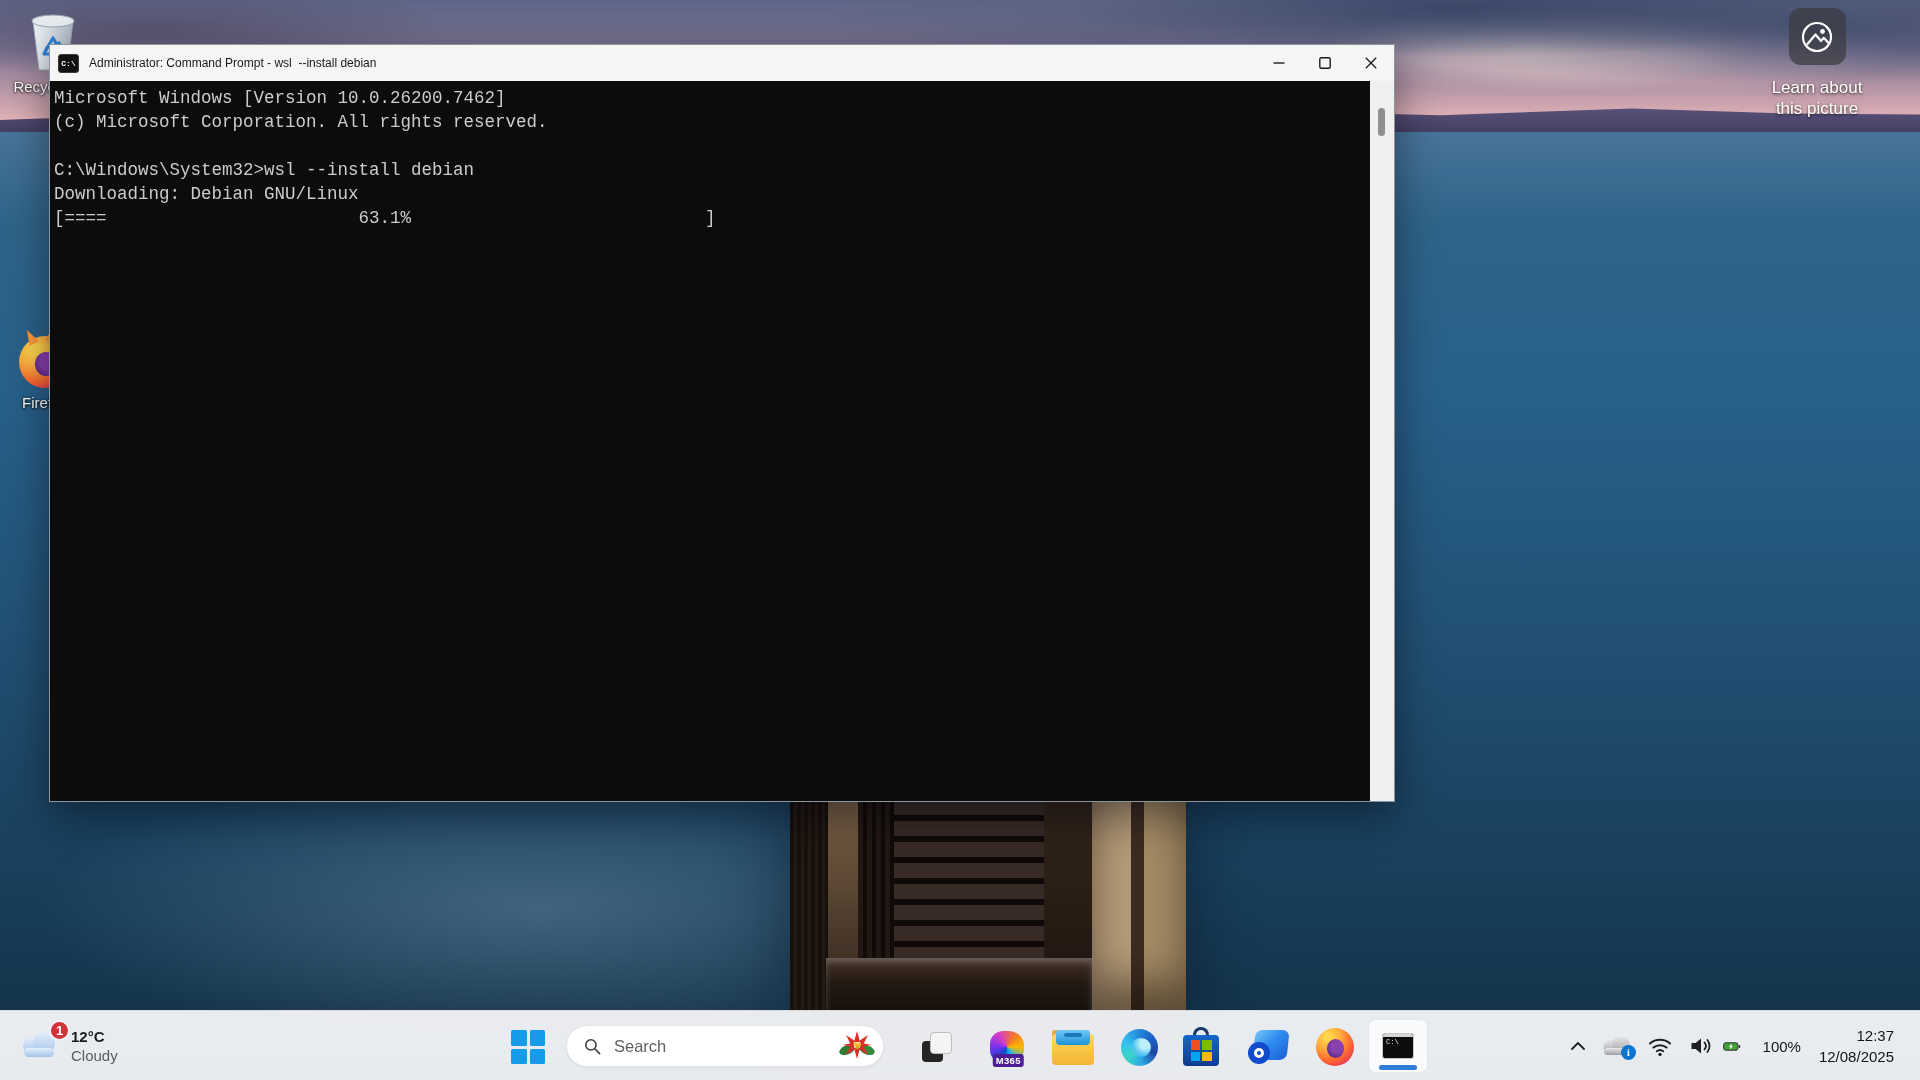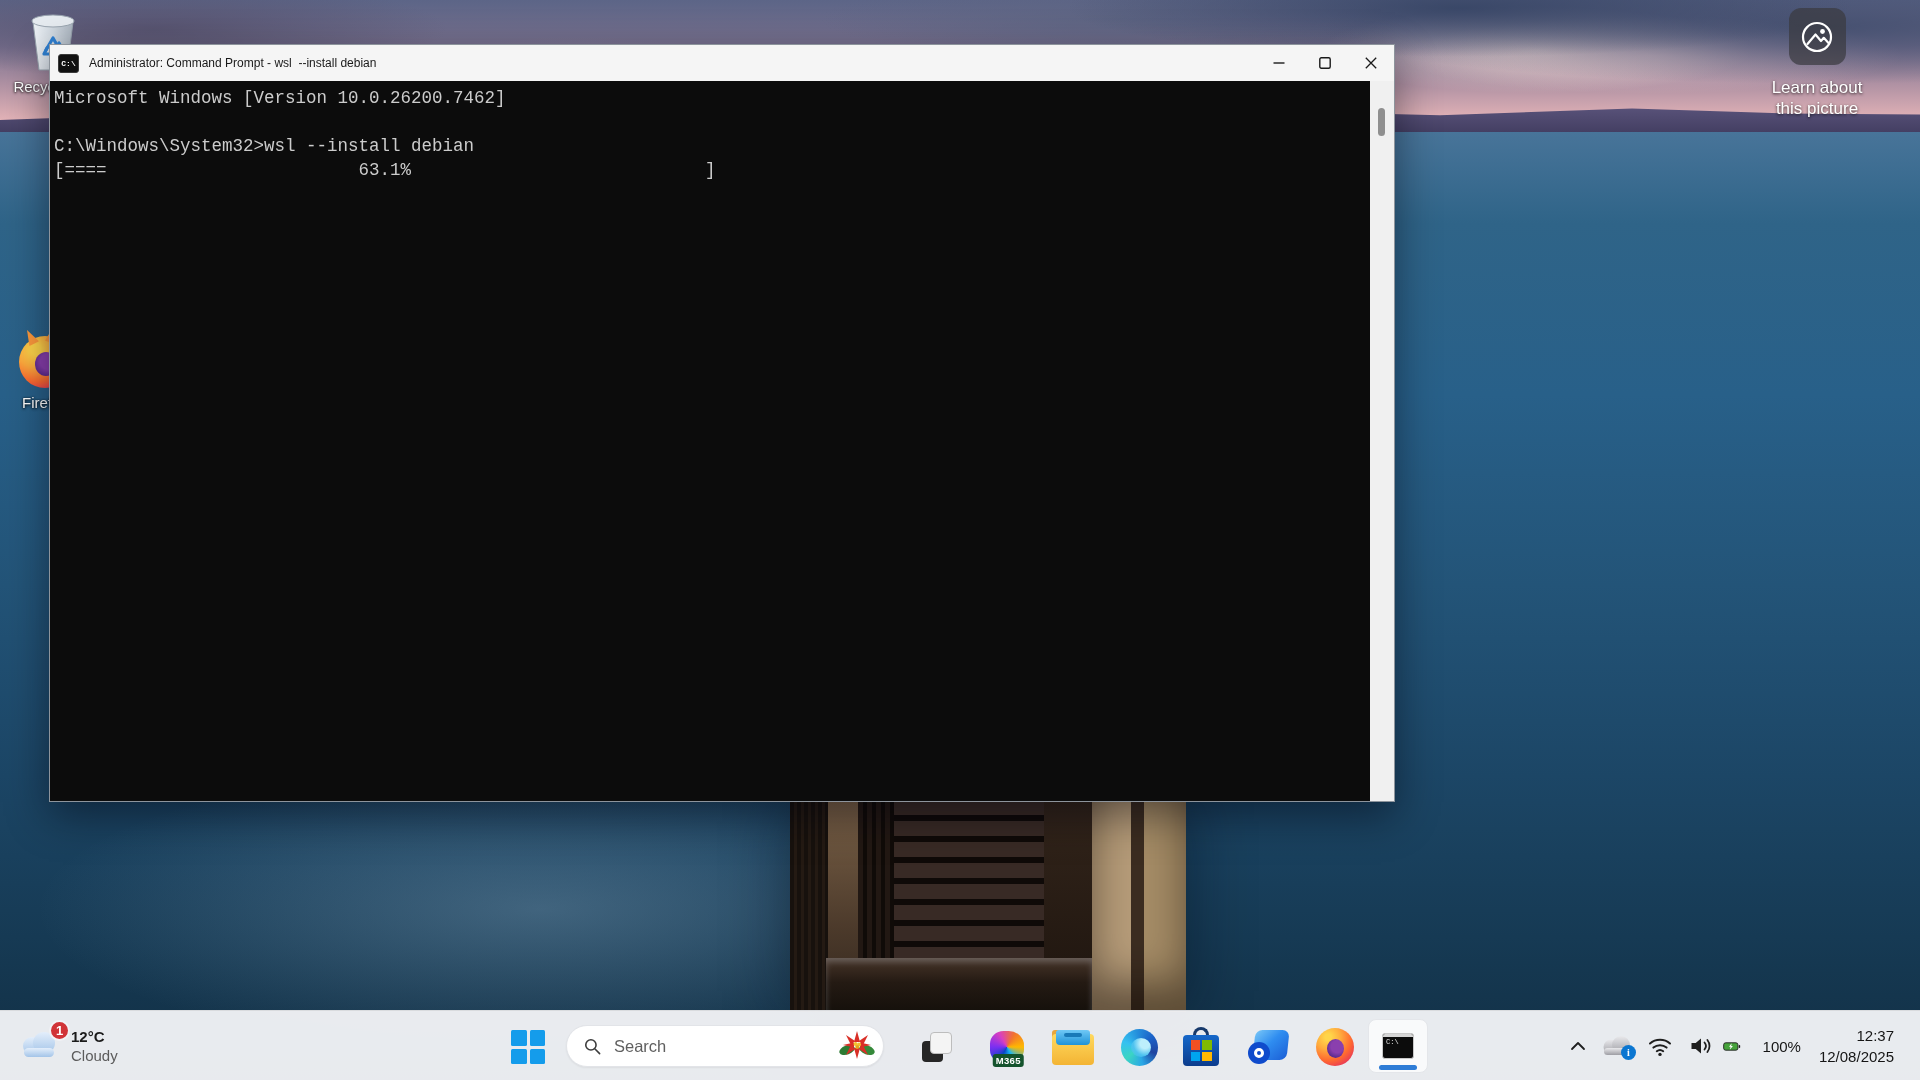"(c) Microsoft Corporation. All rights" div.tline { html: none -> <div>(c) Microsoft Corporation. All rights reserved.</div> }
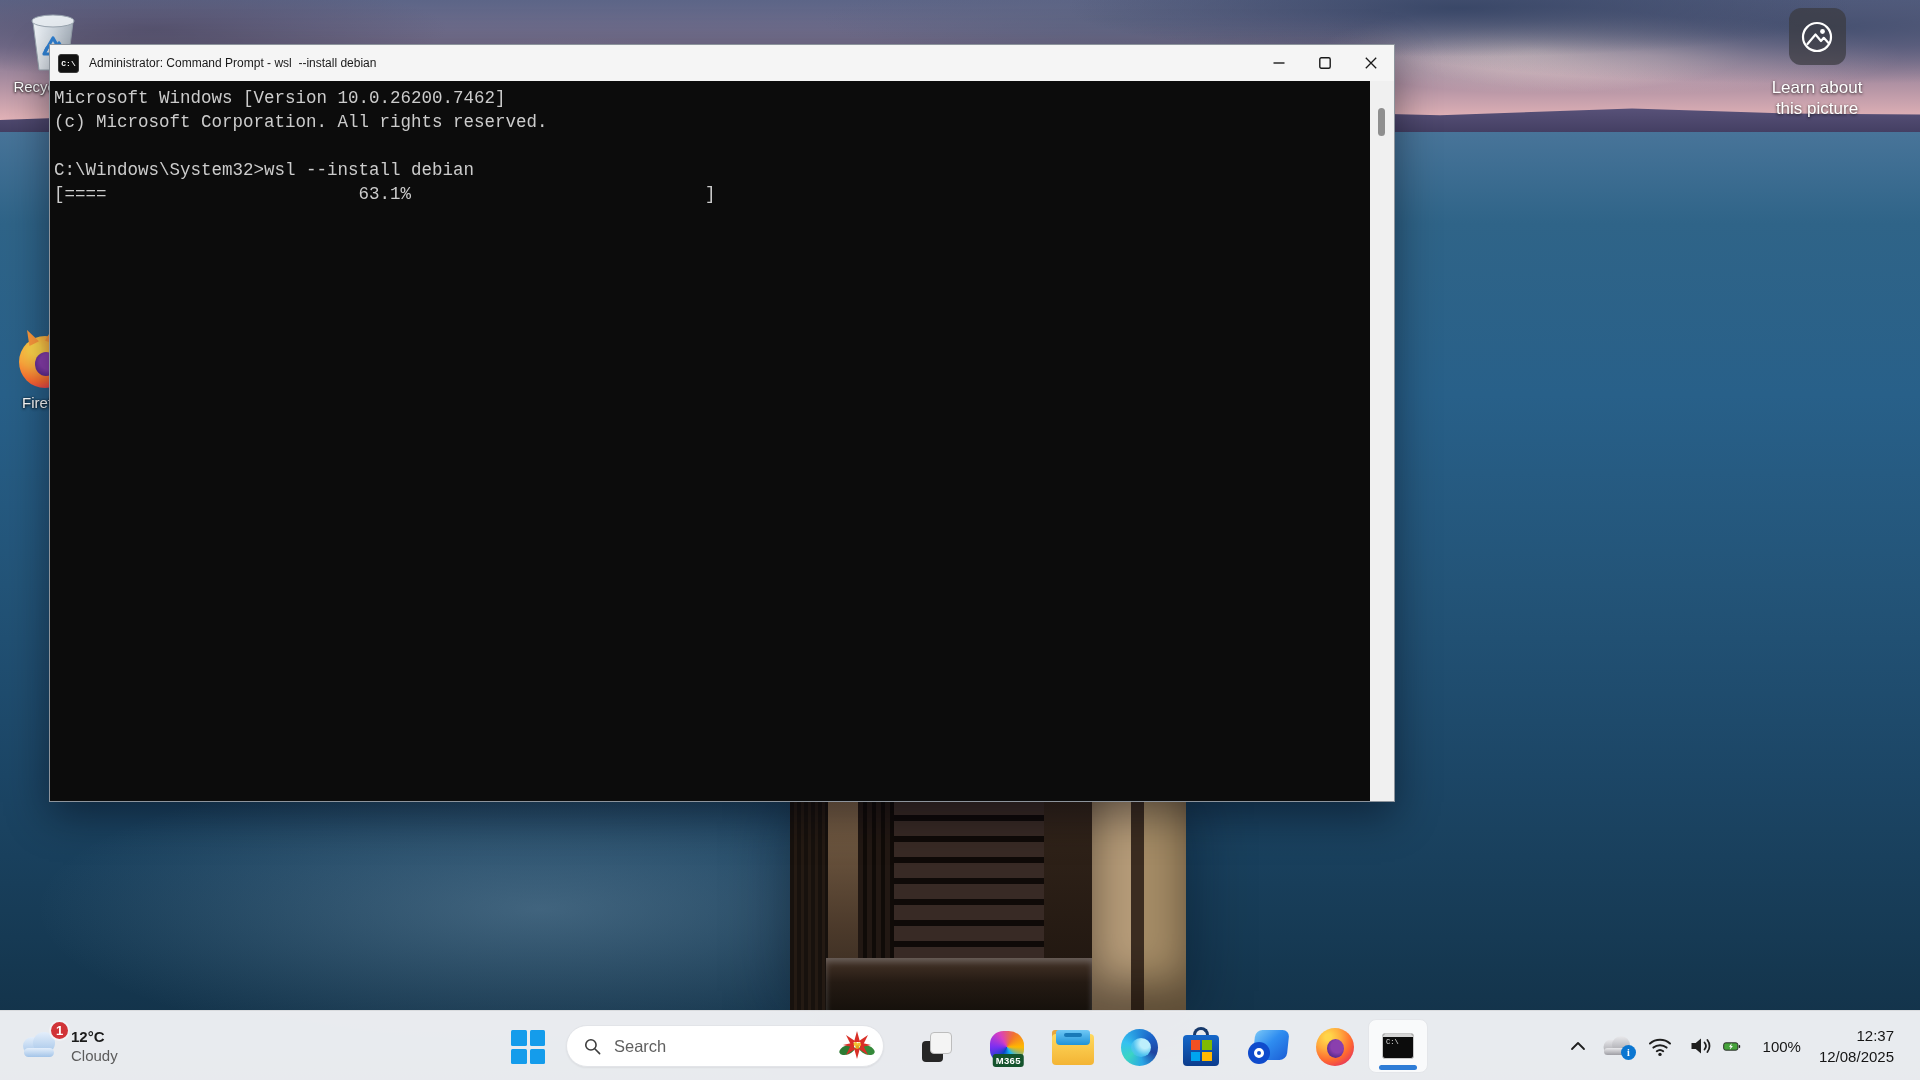"Downloading: Debian GNU/Linux" div.tline { html: none -> <div>Downloading: Debian GNU/Linux</div> }
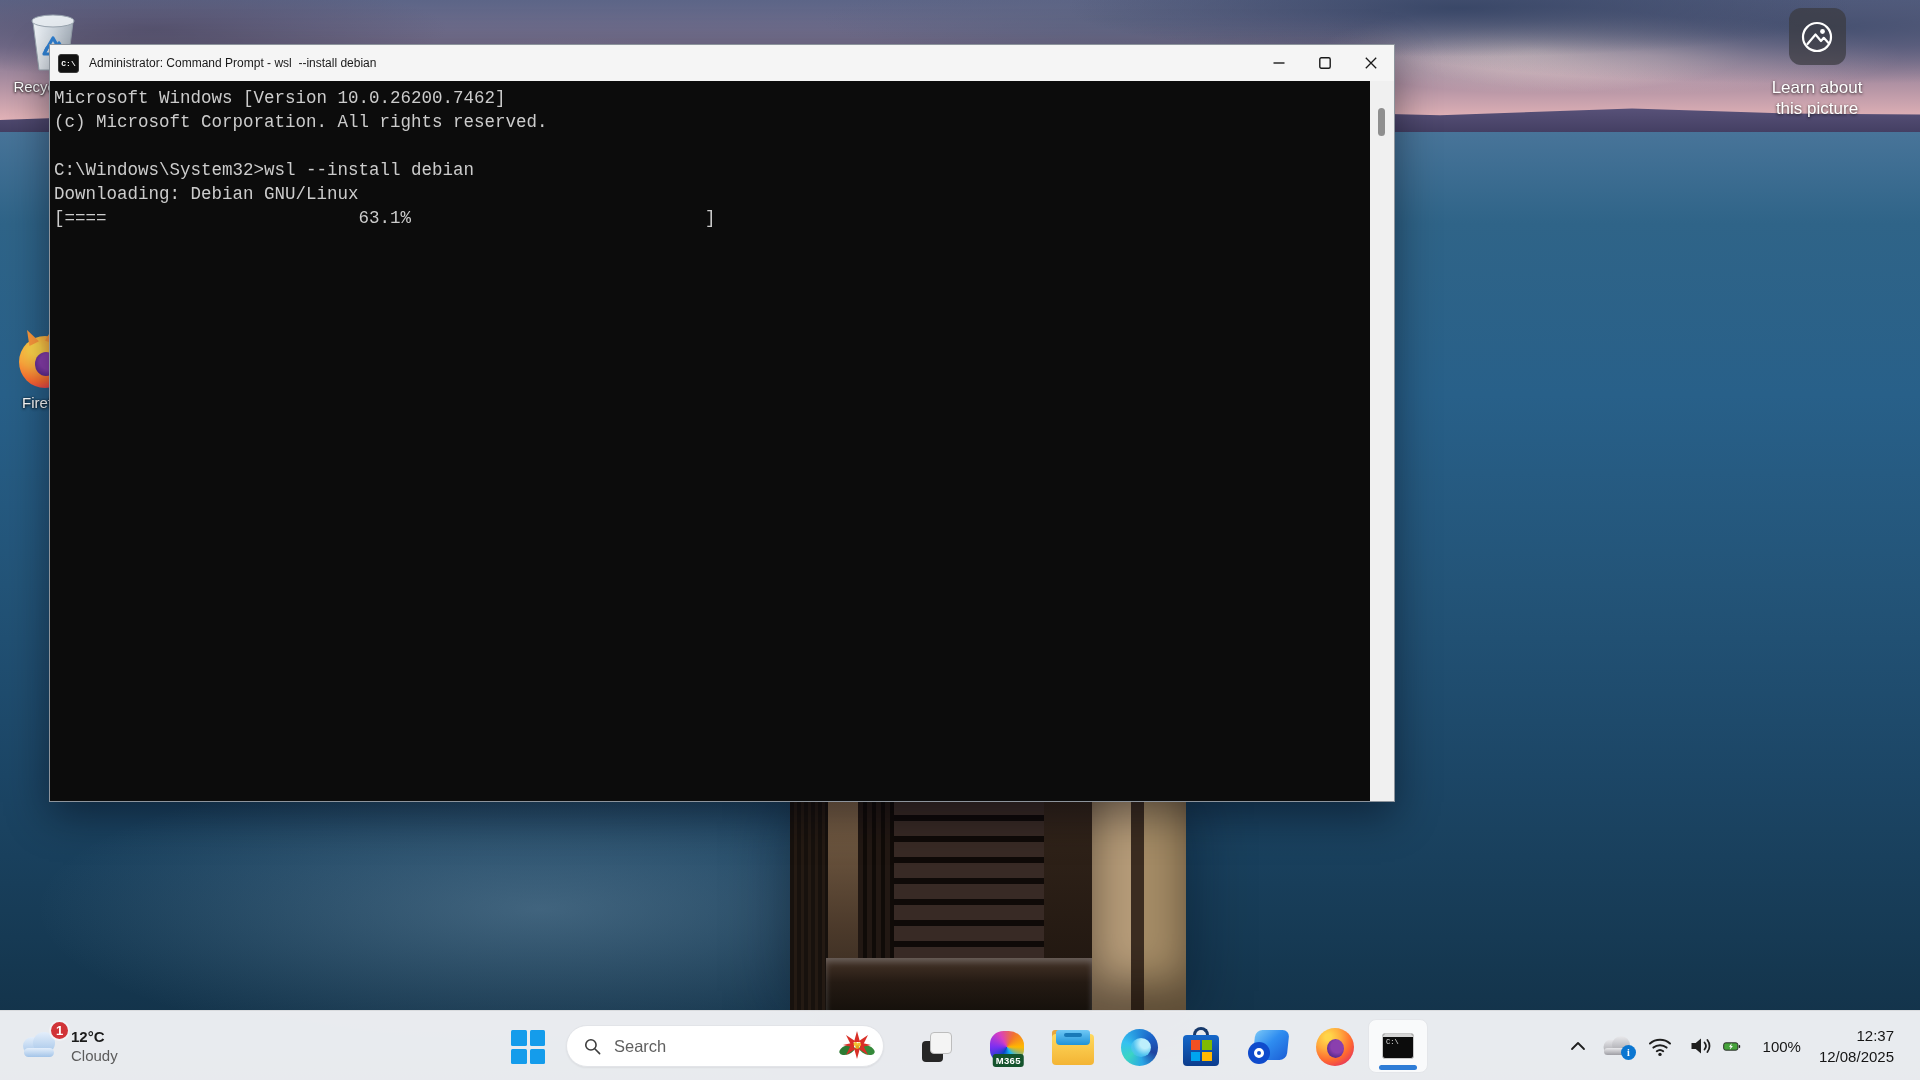"M365" .cop-badge { background: #14532d -> #4c1d95 }
